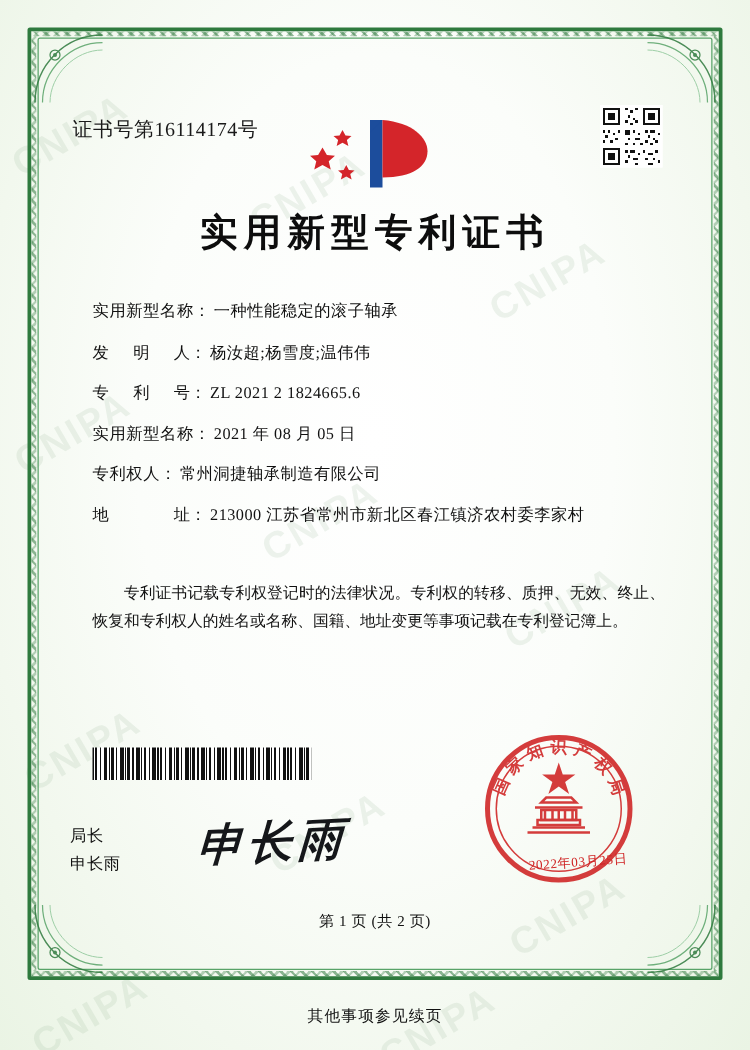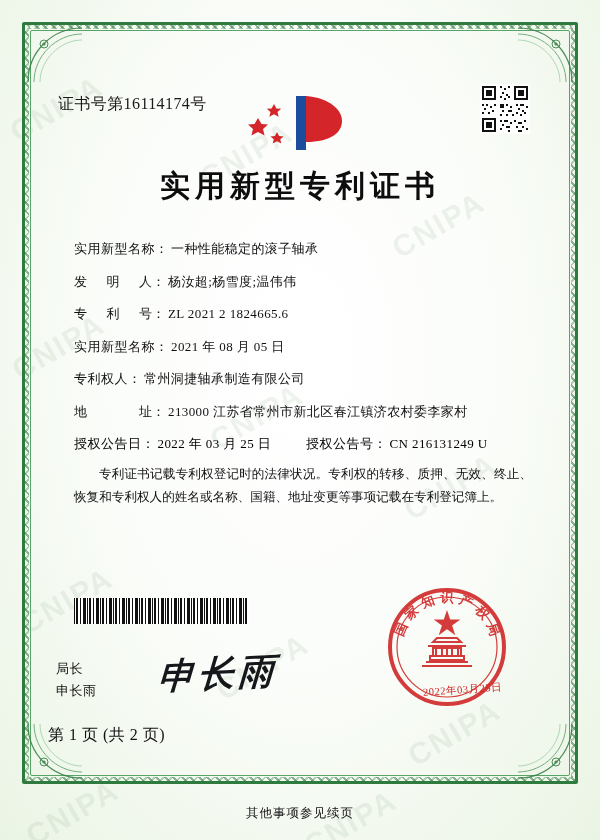"授权公告日： 2022 年 03 月" div.dual-row { html: <div> <div> <span>授权公告日</span><span>：</span><span>2022 年 03 月 25 日</span> </div> <div> <span>授权公告号</span><span>：</span><span>CN 216131249 U</span> </div> </div> -> none }
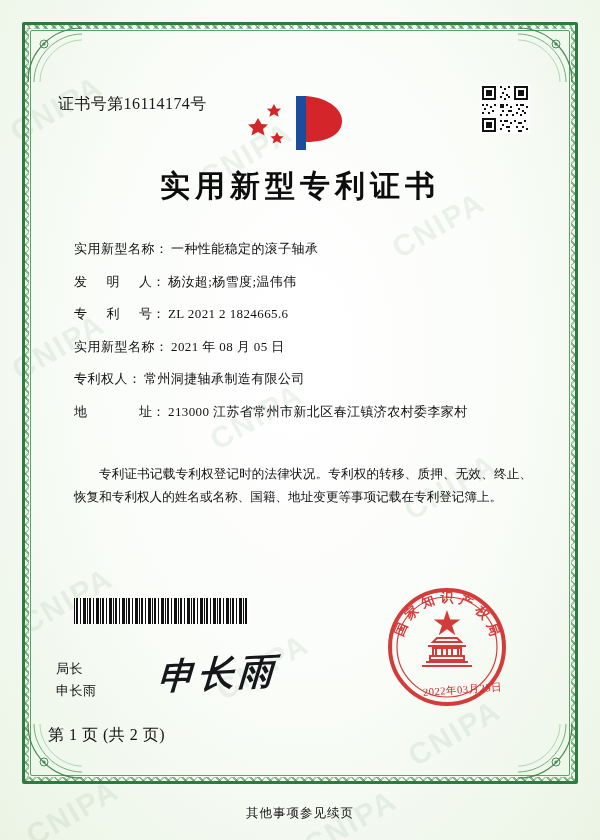"第 1 页 (共 2" .page-num { font-size: 16px -> 12px; text-align: left -> center }
